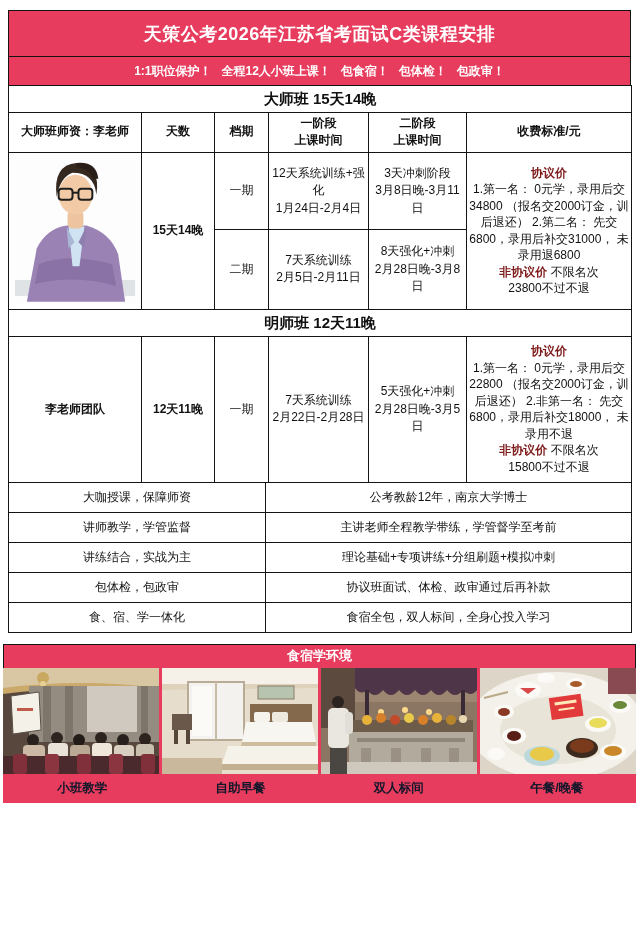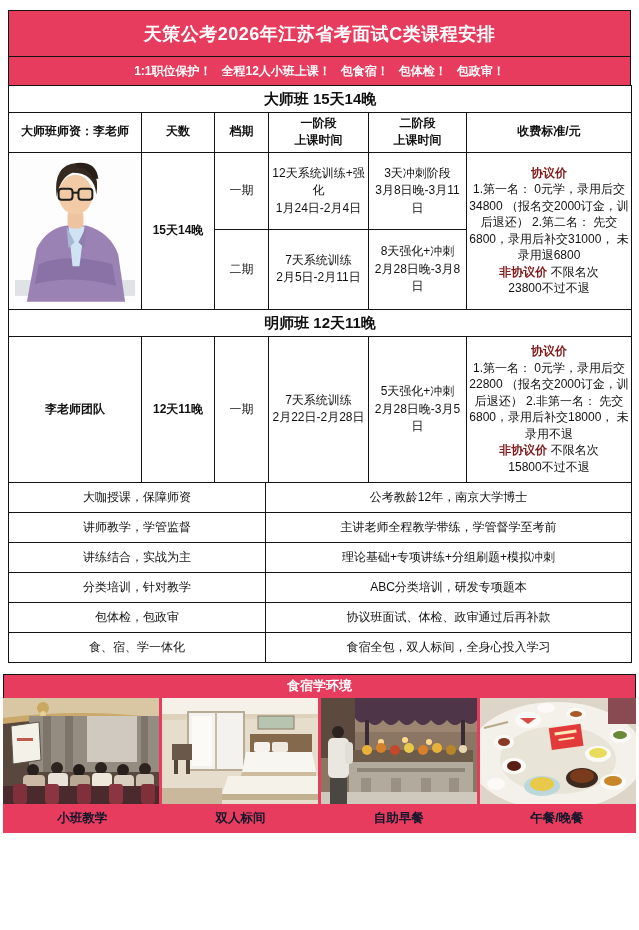"分类培训，针对教学" tr { html: <tr> <td>分类培训，针对教学</td> <td>ABC分类培训，研发专项题本</td> </tr> -> none }
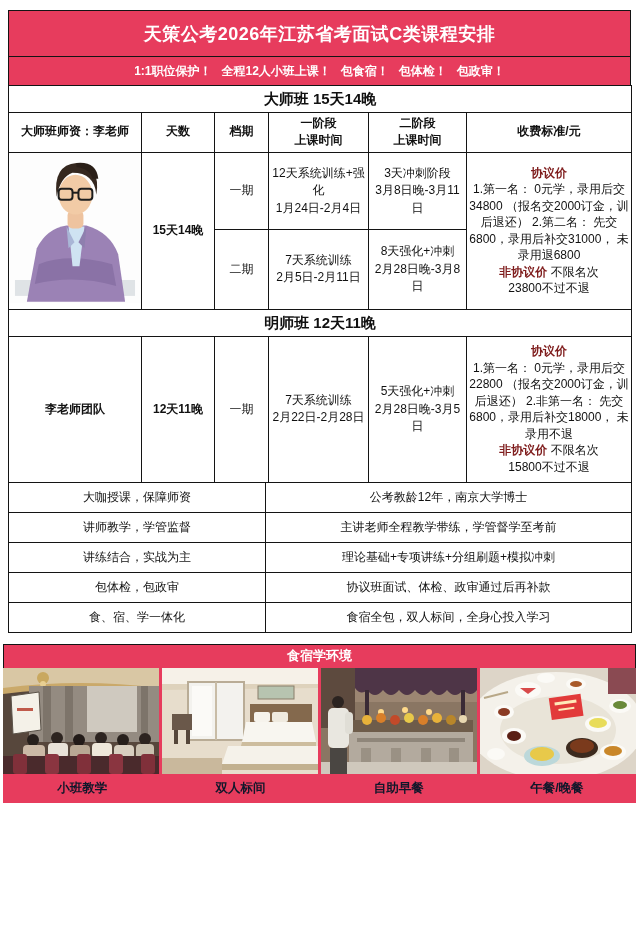"双人标间" span { order: before "自助早餐" -> after "自助早餐" }
